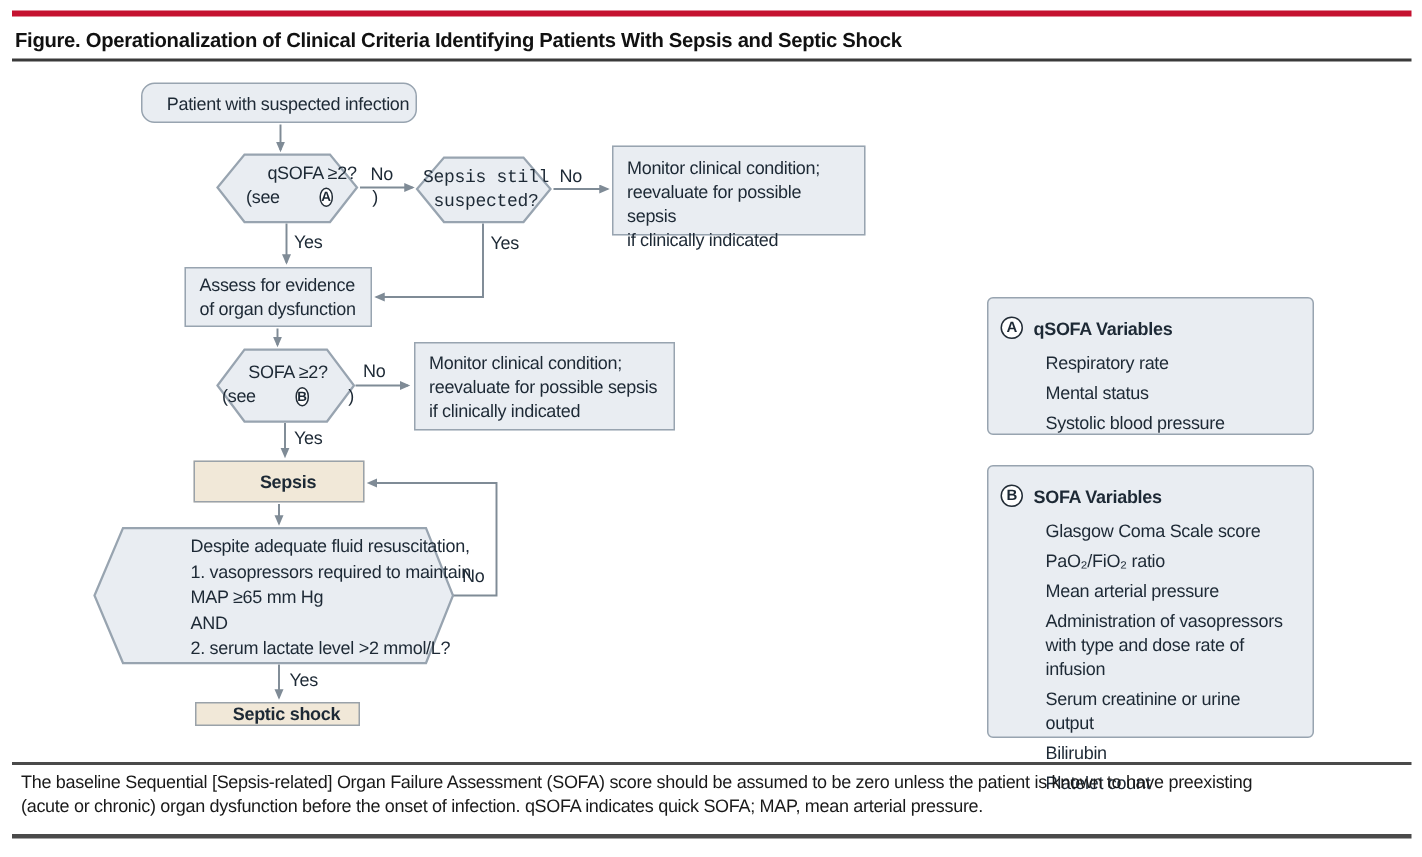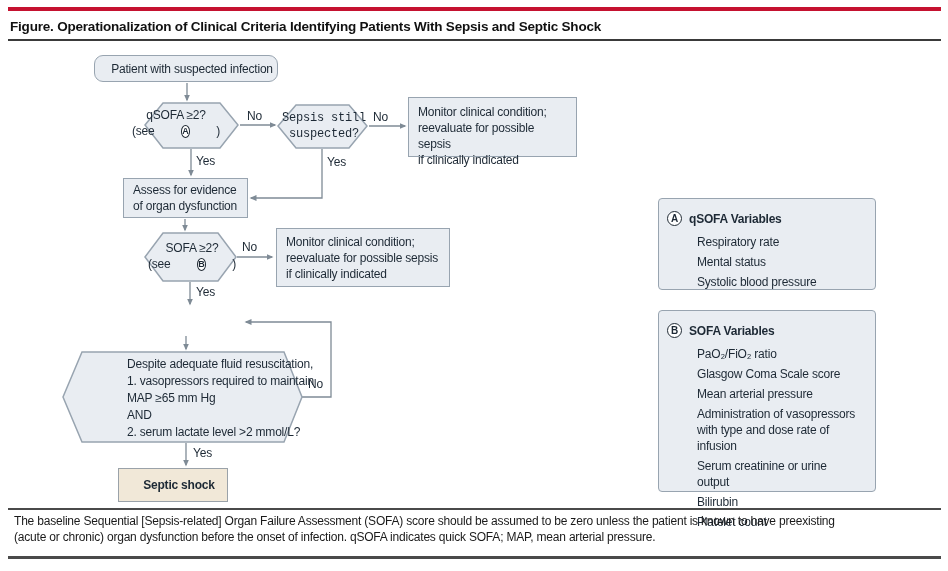"qSOFA ≥2?" .qsofa-label { left: 132px -> 164px }
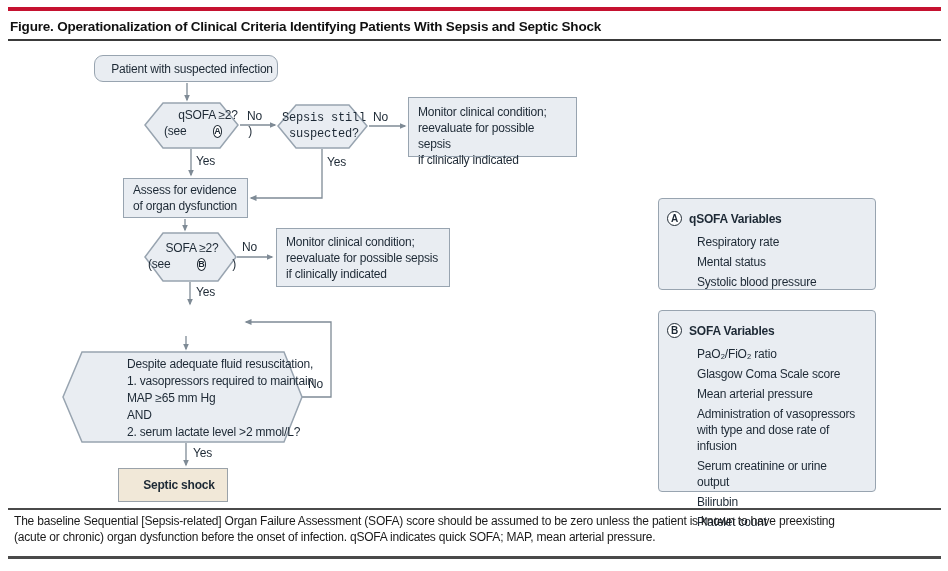"Sepsis" div.node { html: none -> <div> <span>Sepsis</span> </div> }
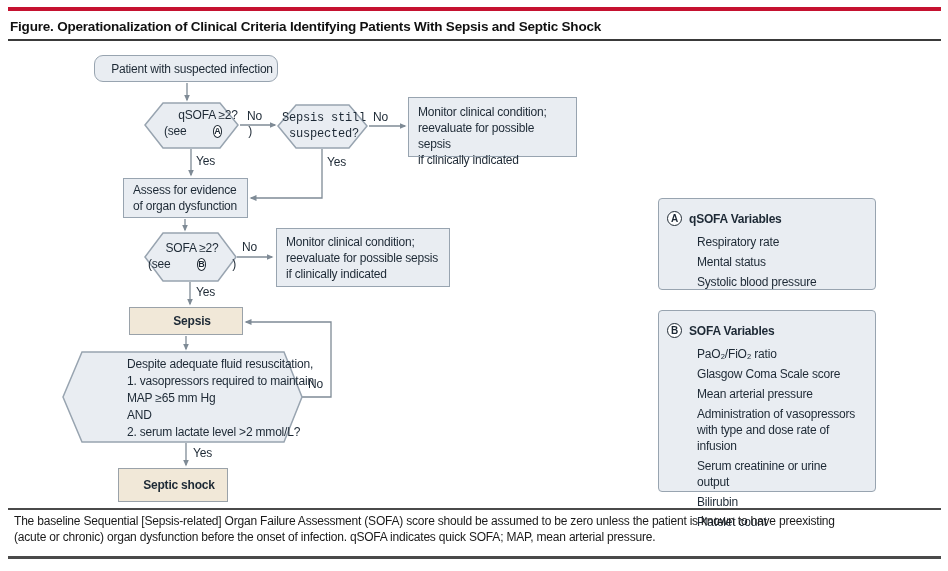"PaO₂/FiO₂ ratio" li { order: before "Glasgow Coma Scale score" -> after "Glasgow Coma Scale score" }
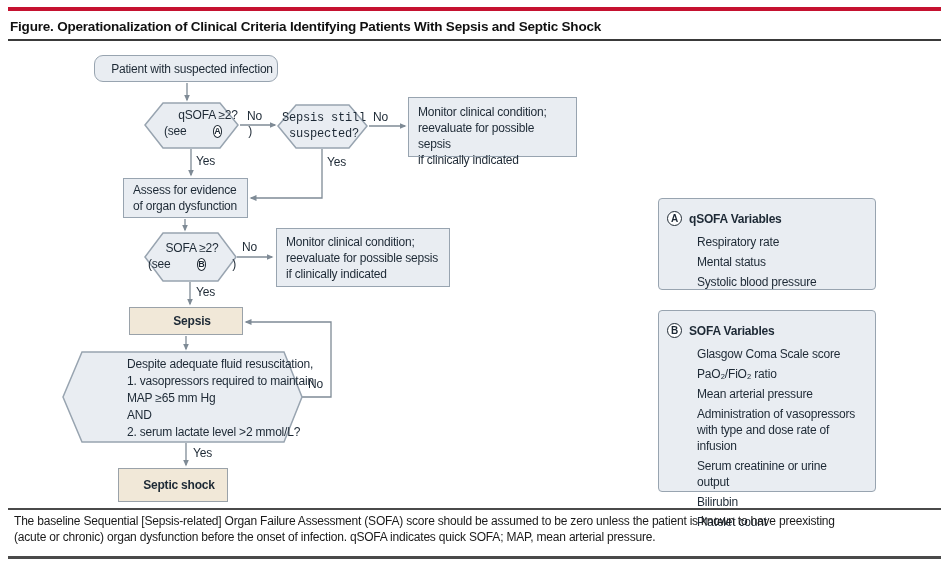"Septic shock" .shock-box { height: 34px -> 16px; left: 118px -> 130px }
